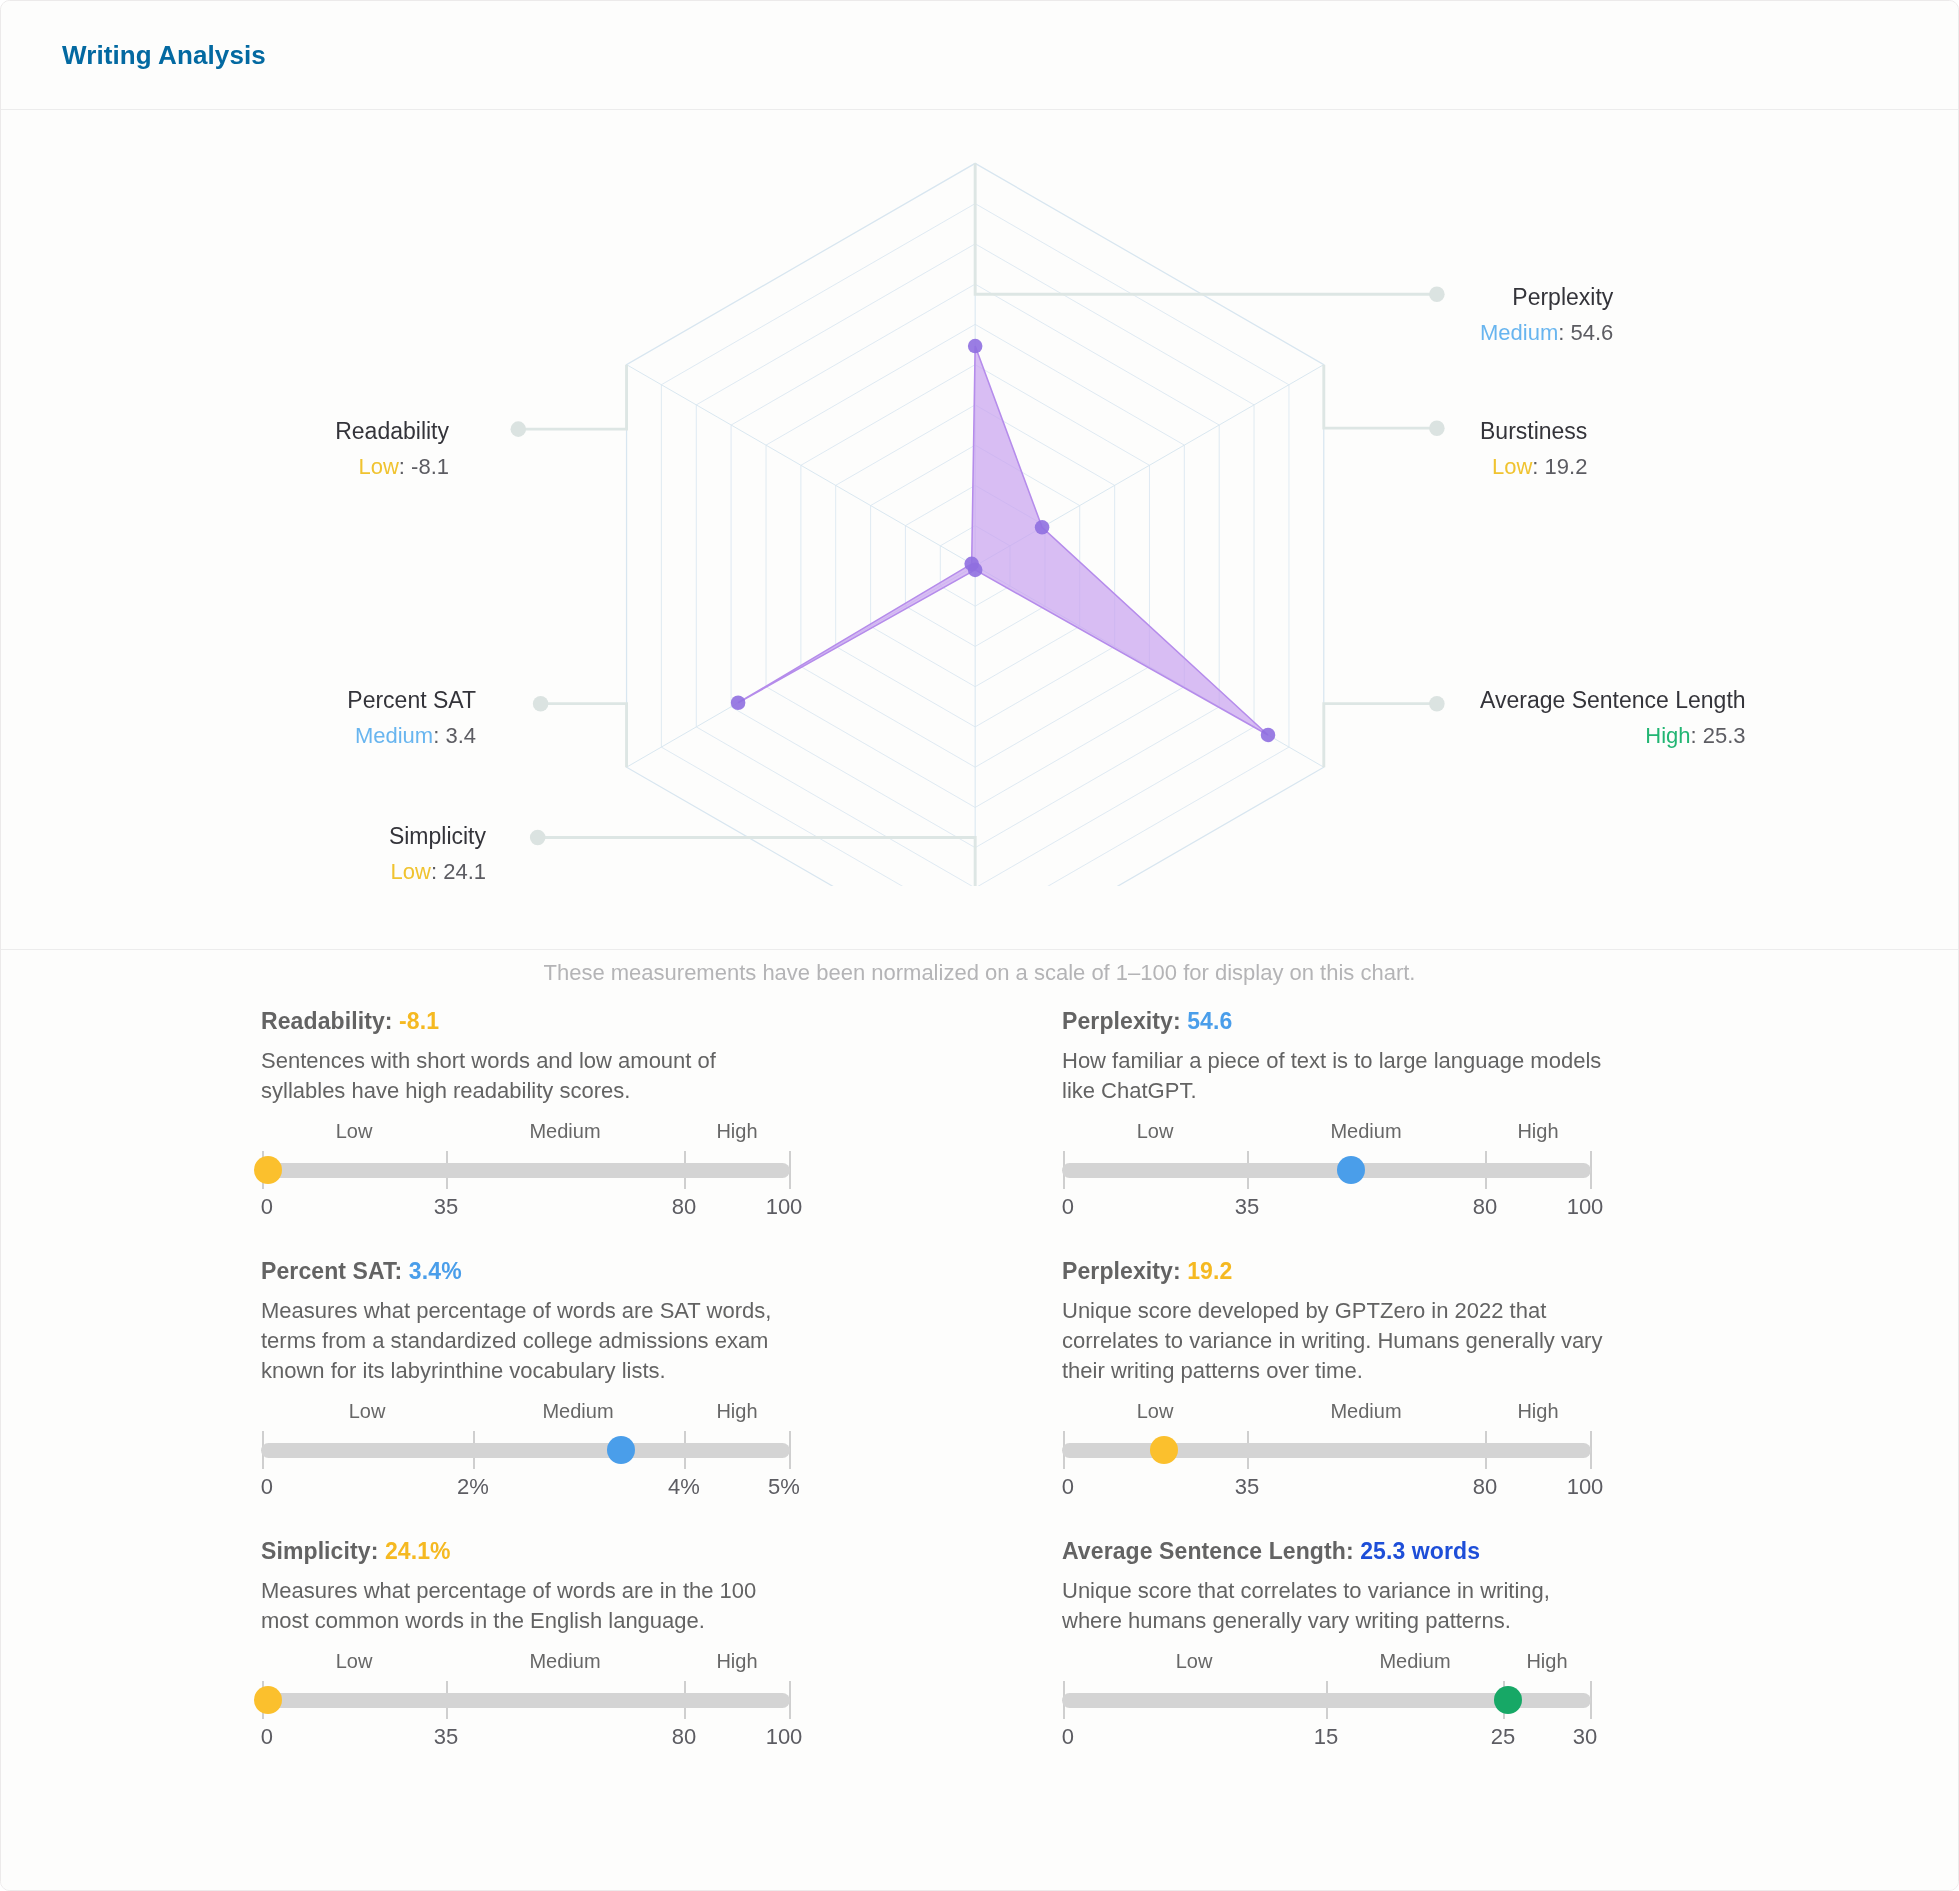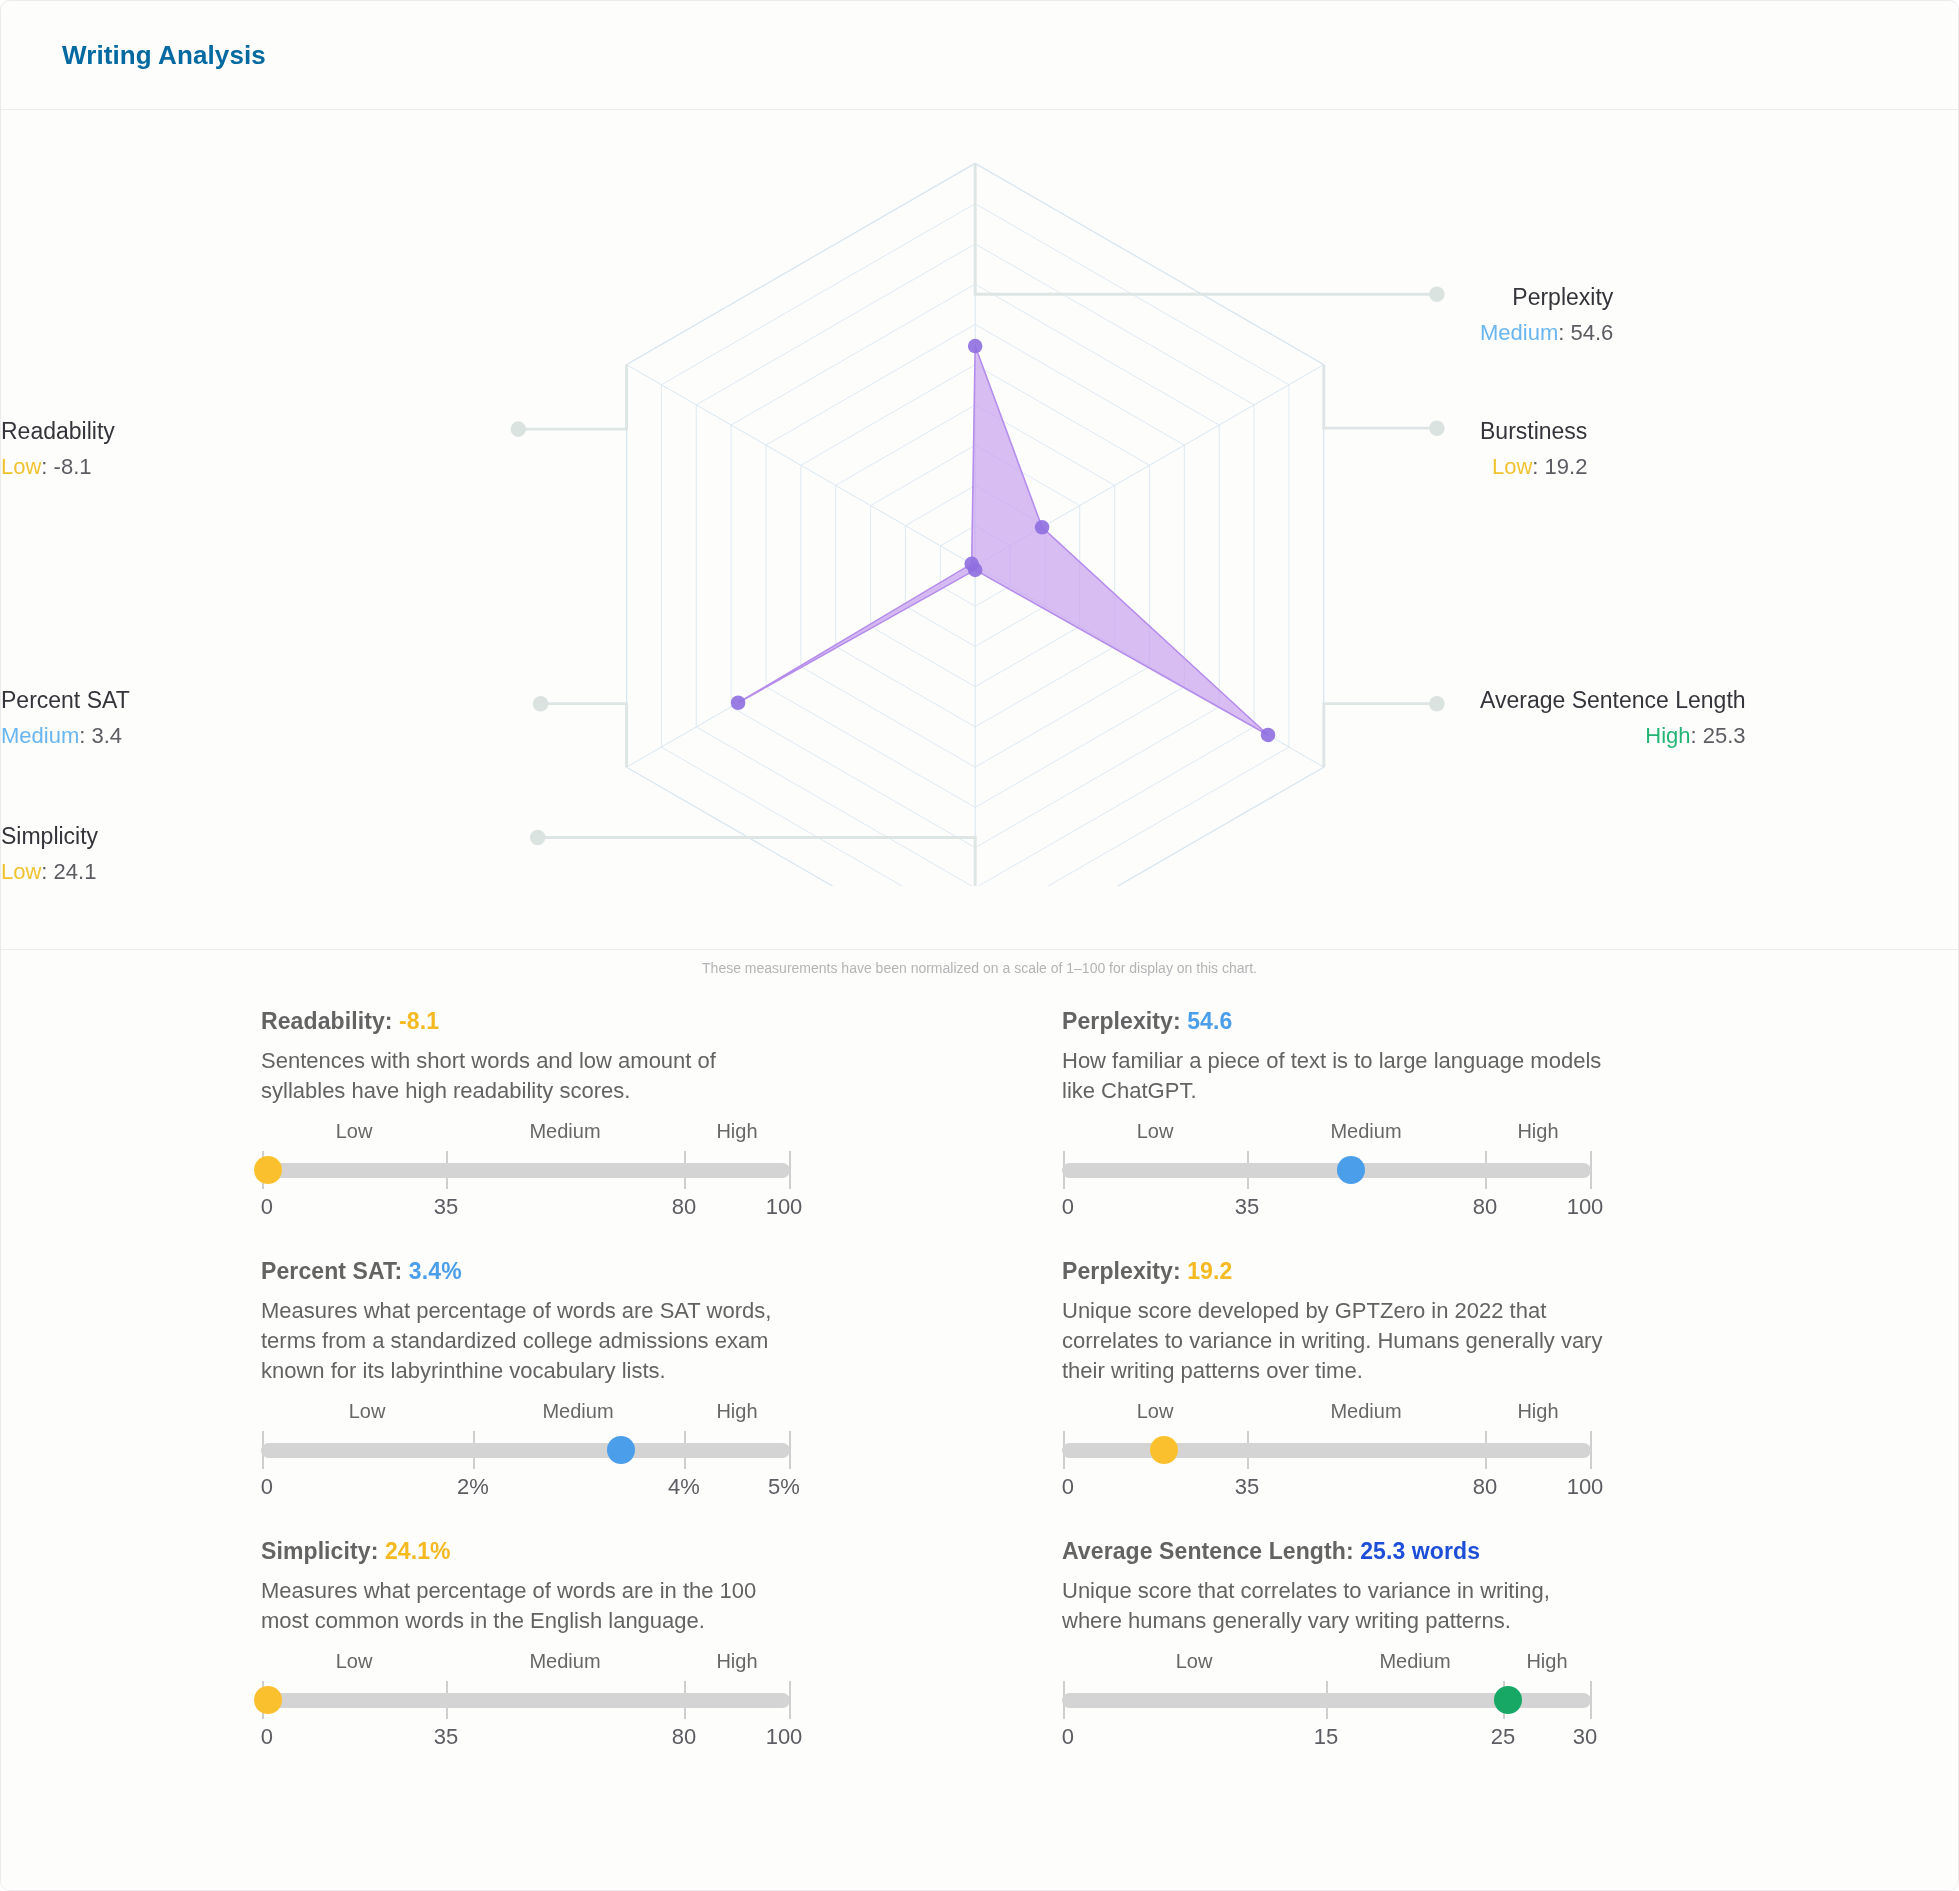"Readability" .axis-label.left { text-align: none -> right }
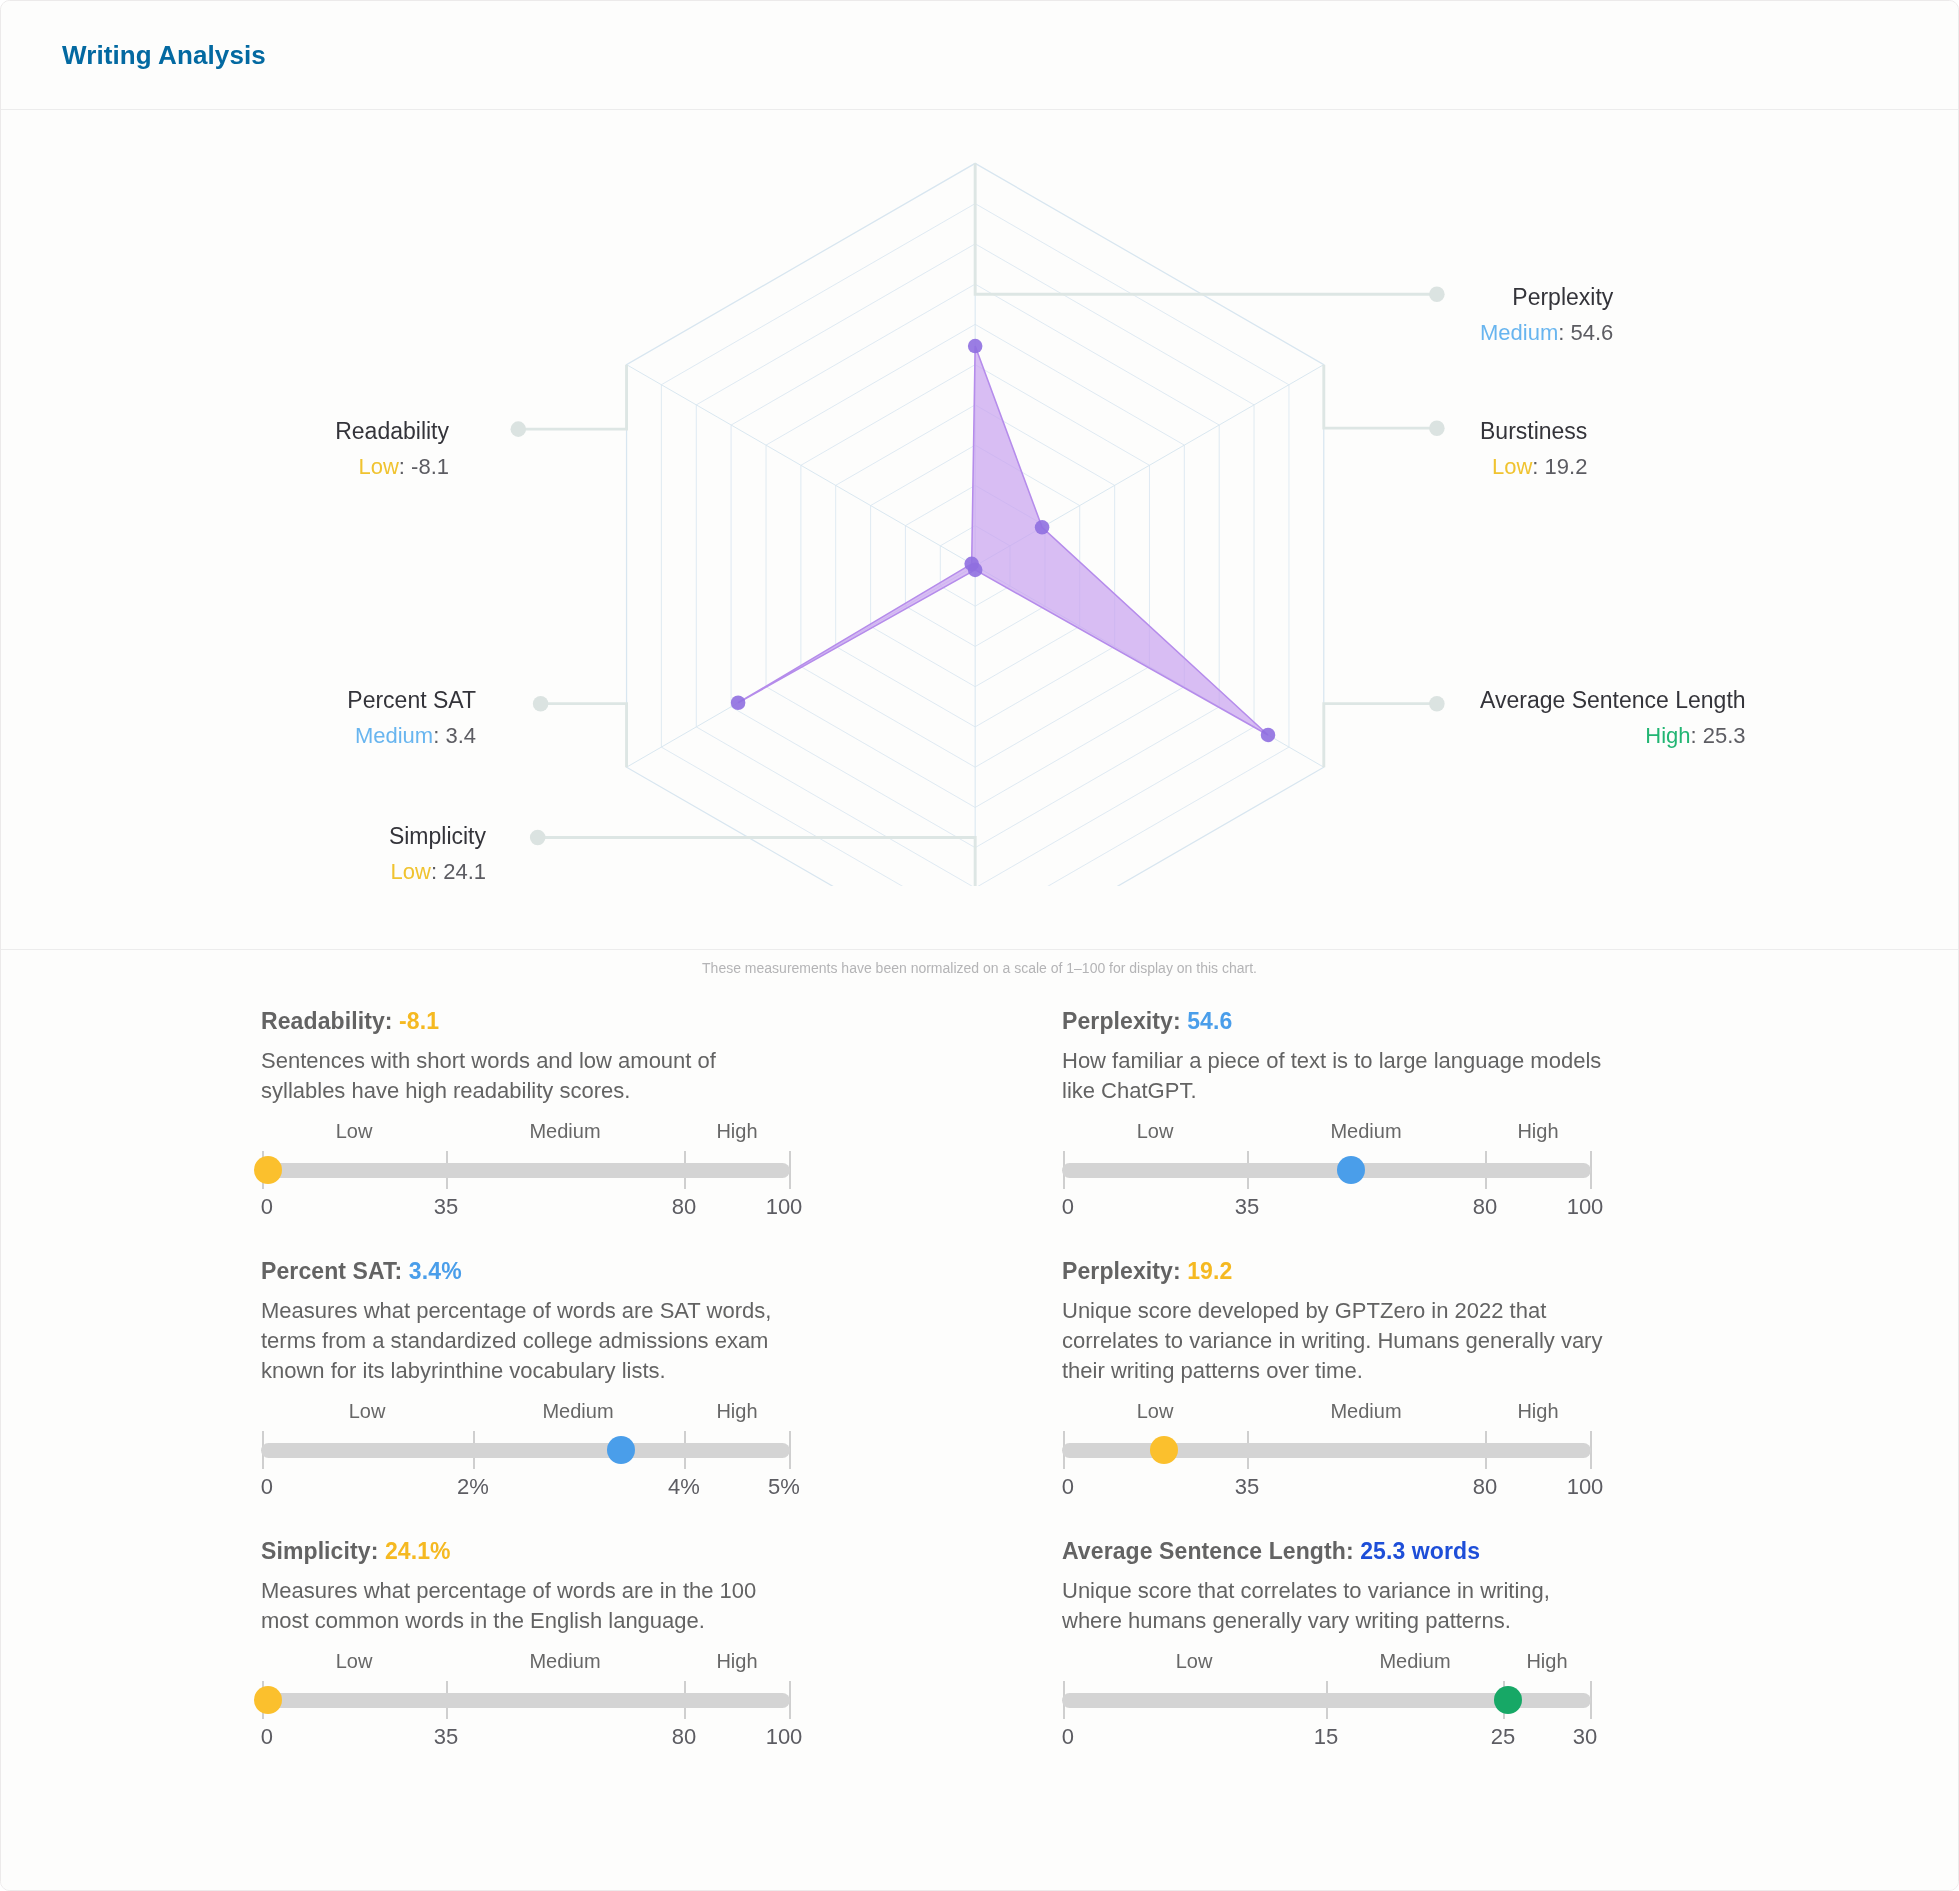"These measurements have been normalized" .chart-note { font-size: 14px -> 22px }
